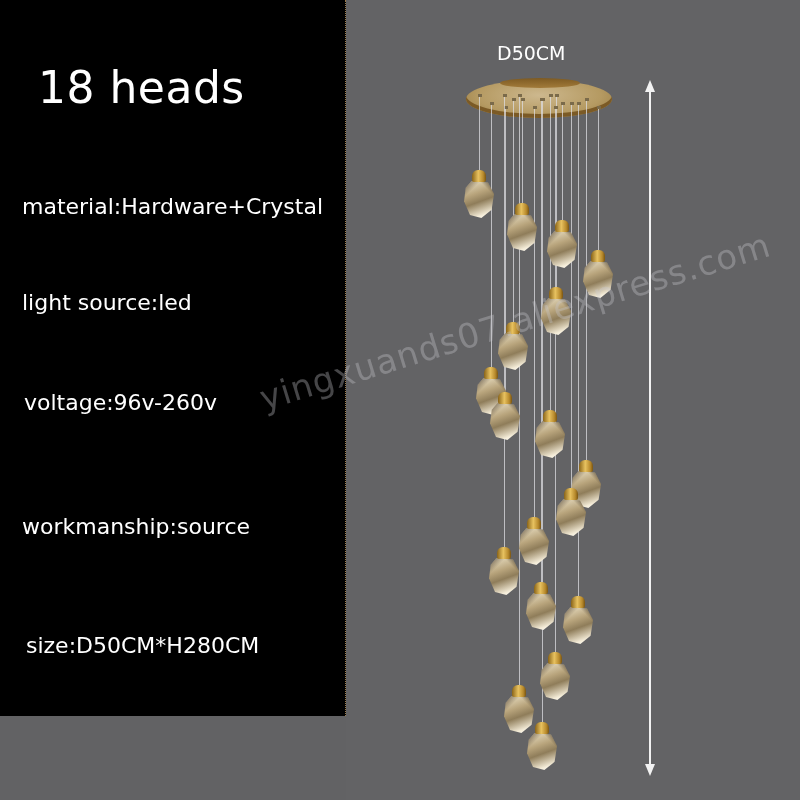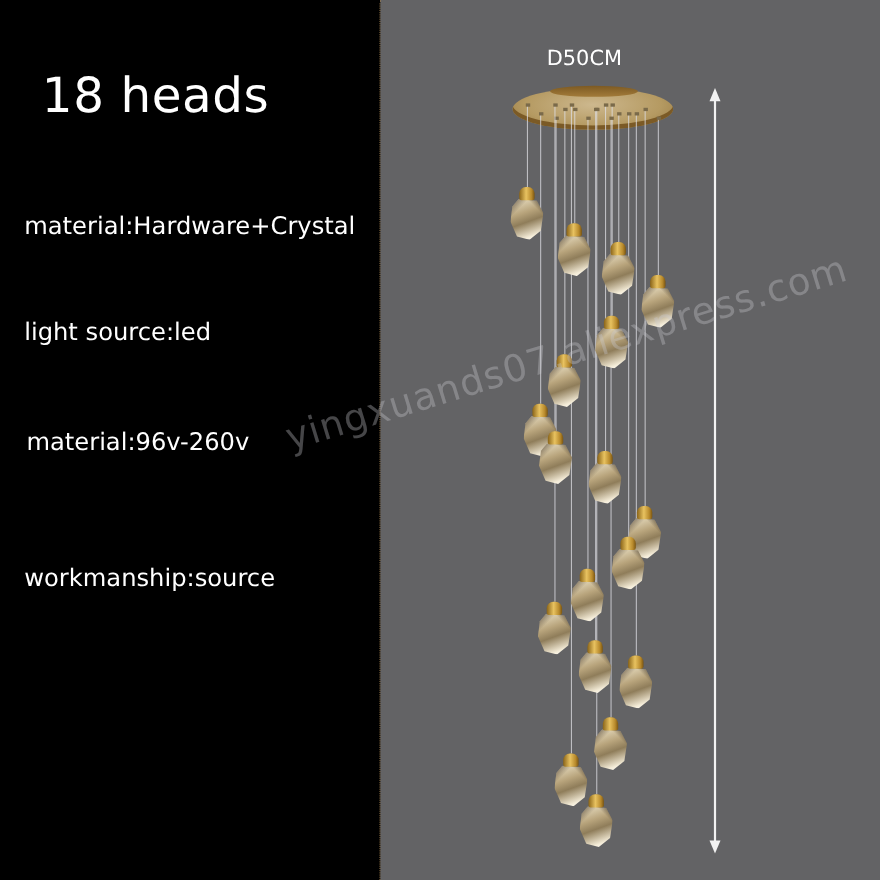"18 heads" .left-panel { height: 800px -> 716px }
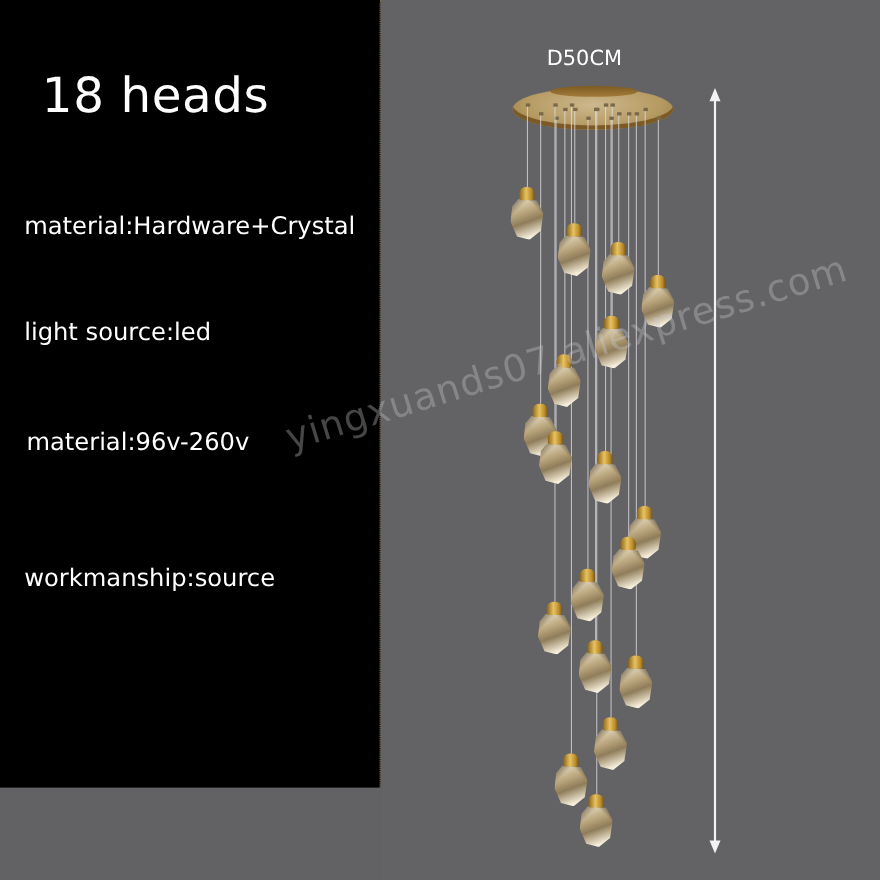"material:96v-260v" div.spec { text: material:96v-260v -> voltage:96v-260v }
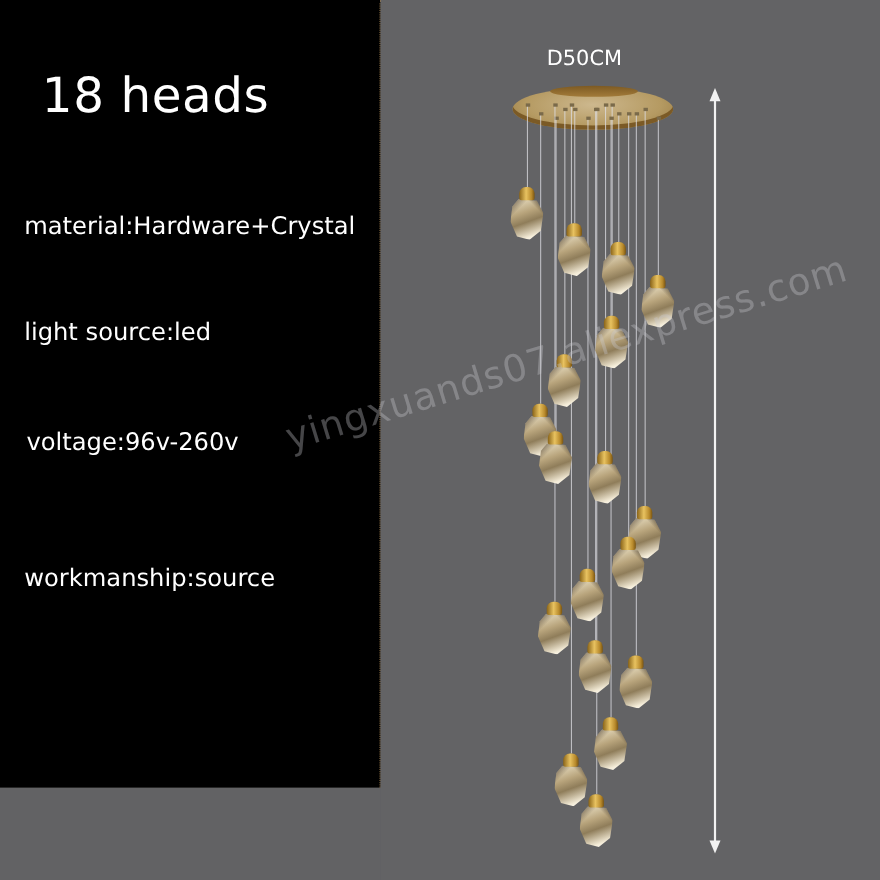"size:D50CM*H280CM" div.spec { html: none -> <div>size:D50CM*H280CM</div> }
